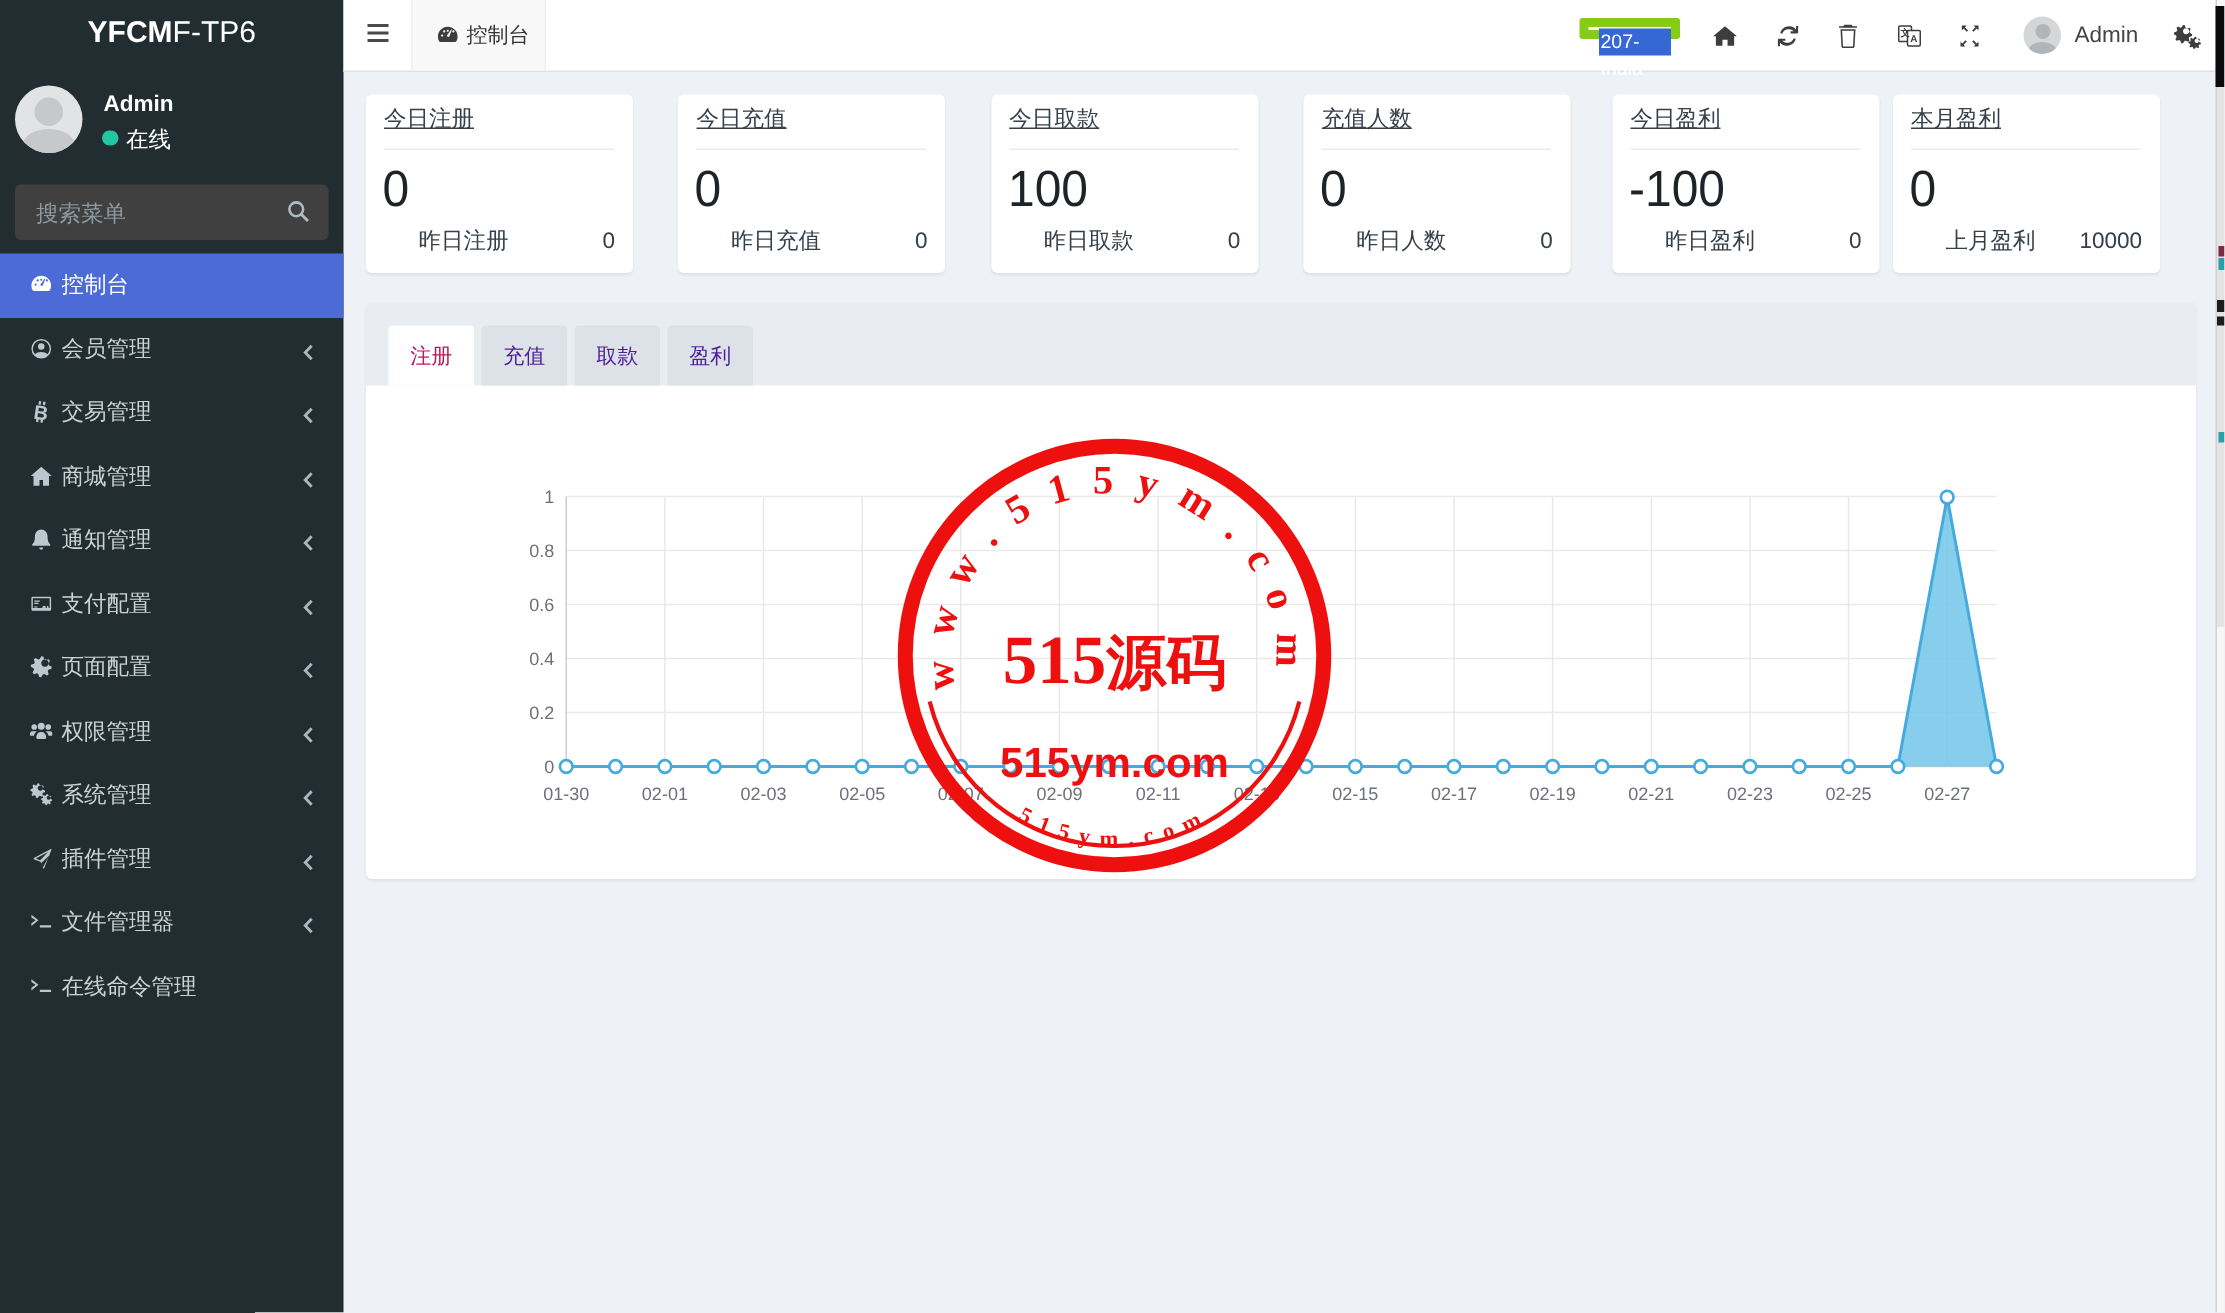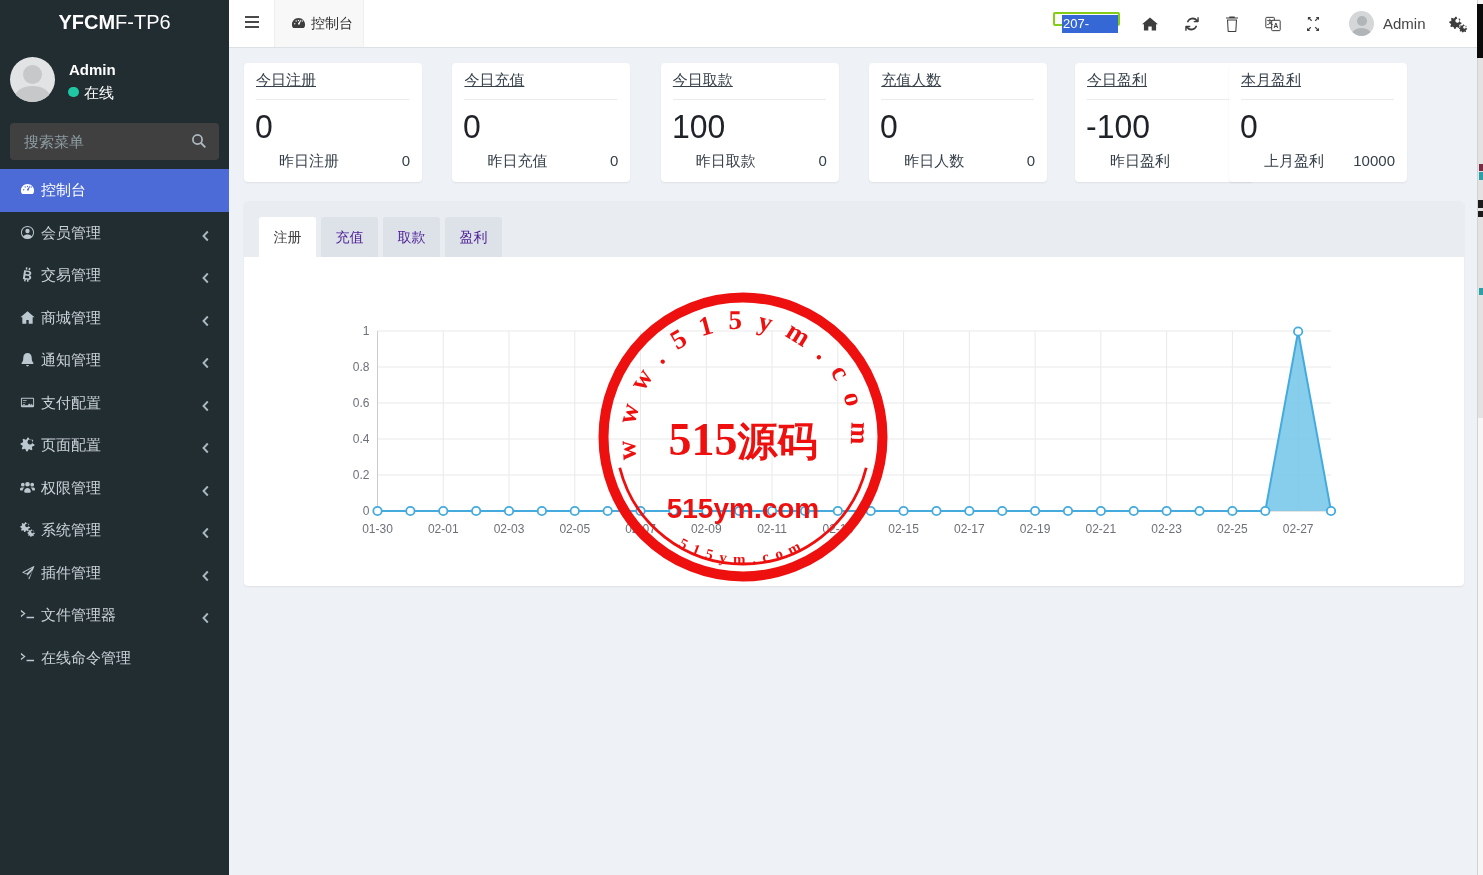"207-India" #nsel { border: 2px solid #84cc16 -> 6px solid #84cc16 }
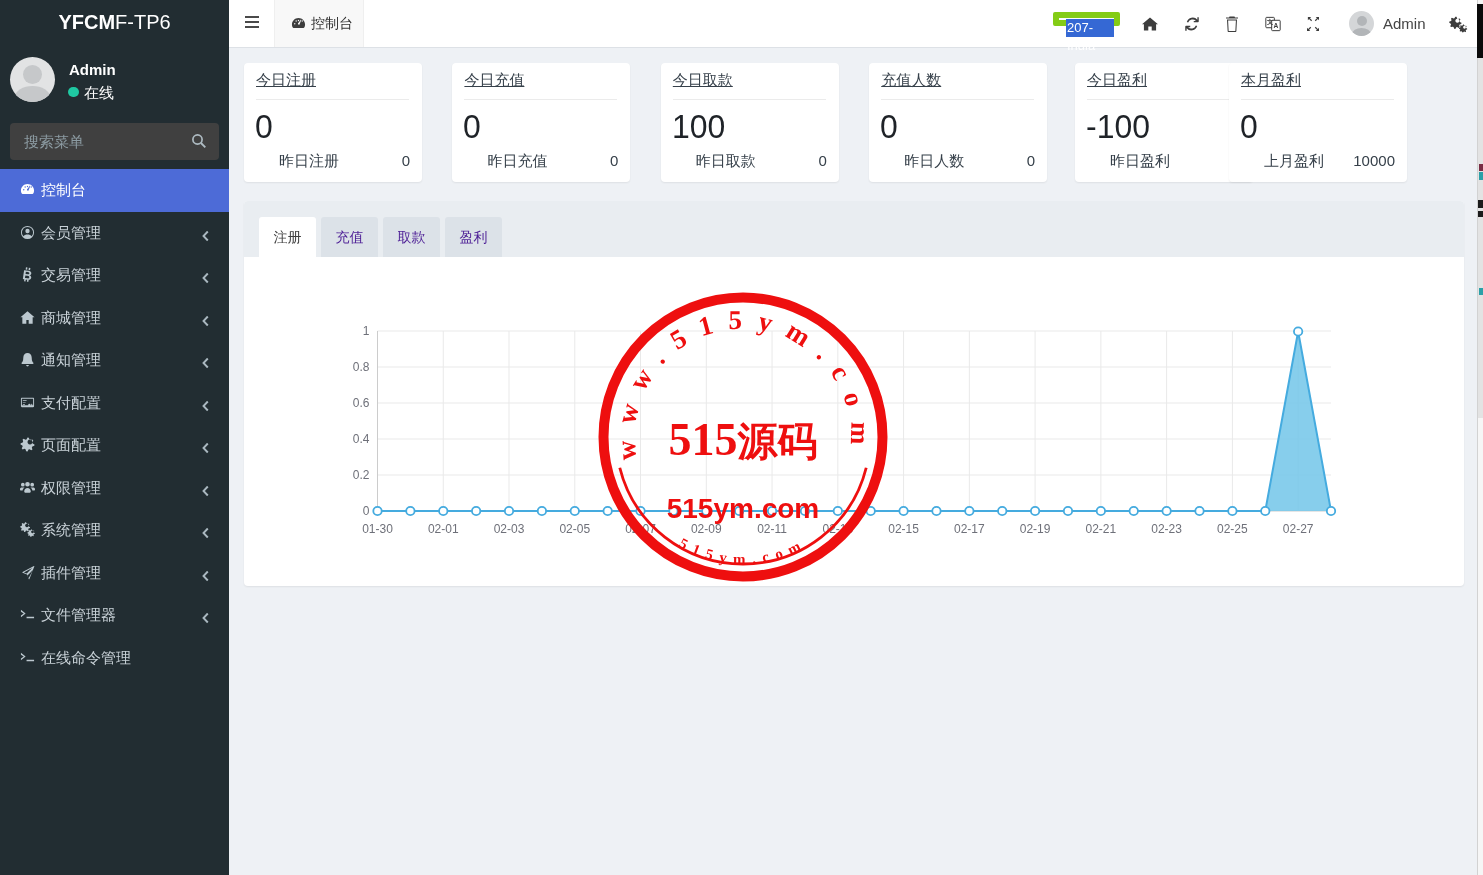"本月盈利" div.card { left: 1229px -> 1262px }
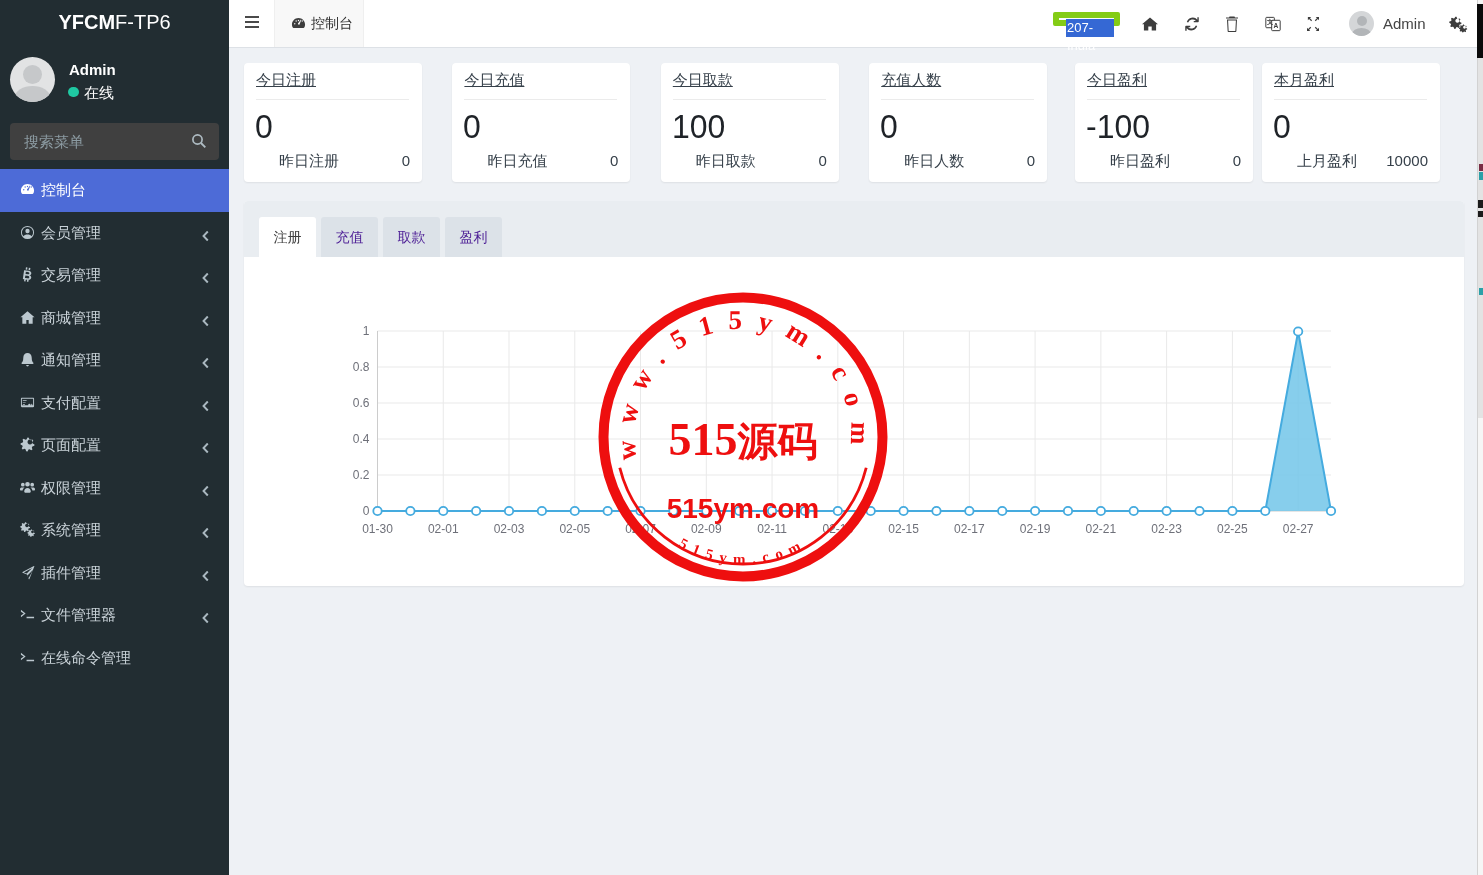"注册" .tab.on { color: #404040 -> #be185d }
